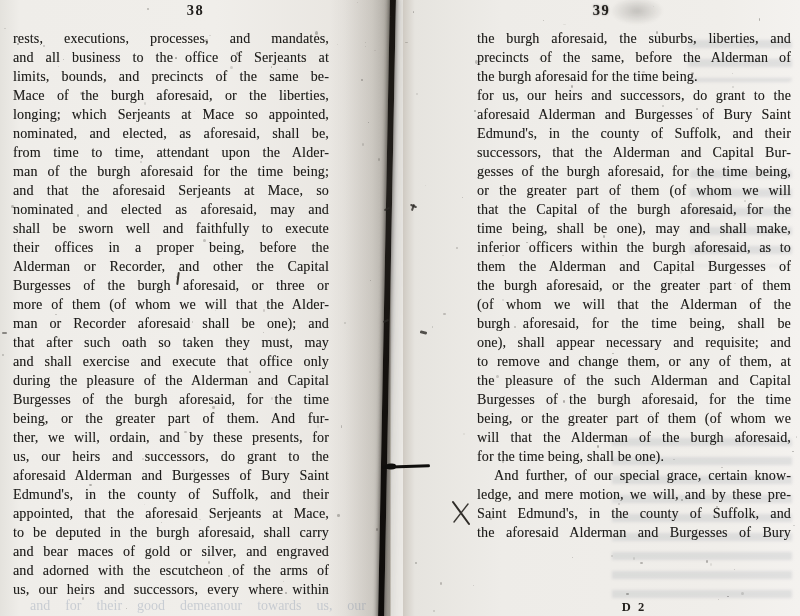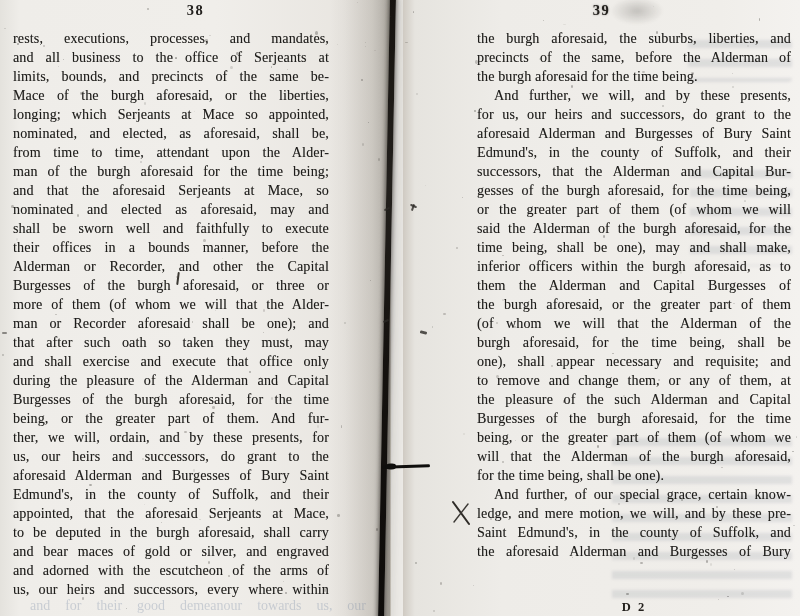"And further, we will, and" div.tl { html: <div>And further, we will, and by these presents,</div> -> none }
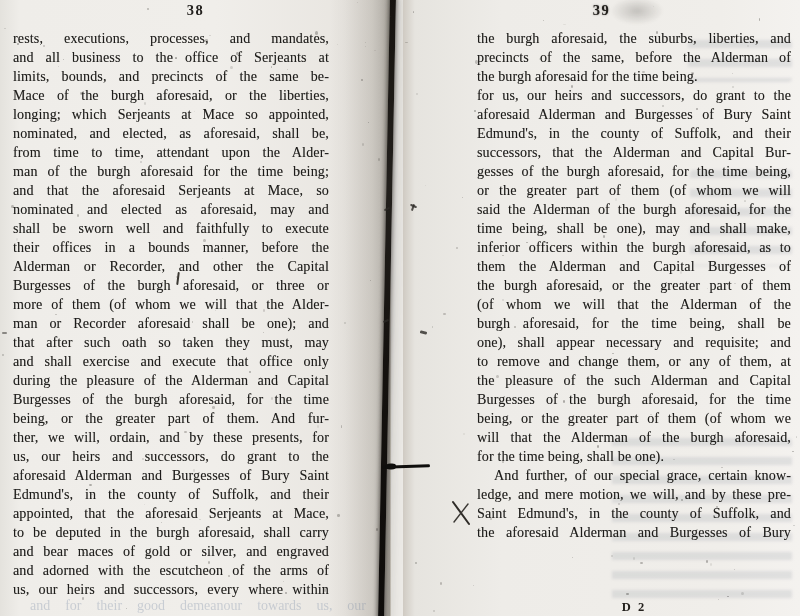"said the Alderman of the" div.tl { text: said the Alderman -> that the Capital }
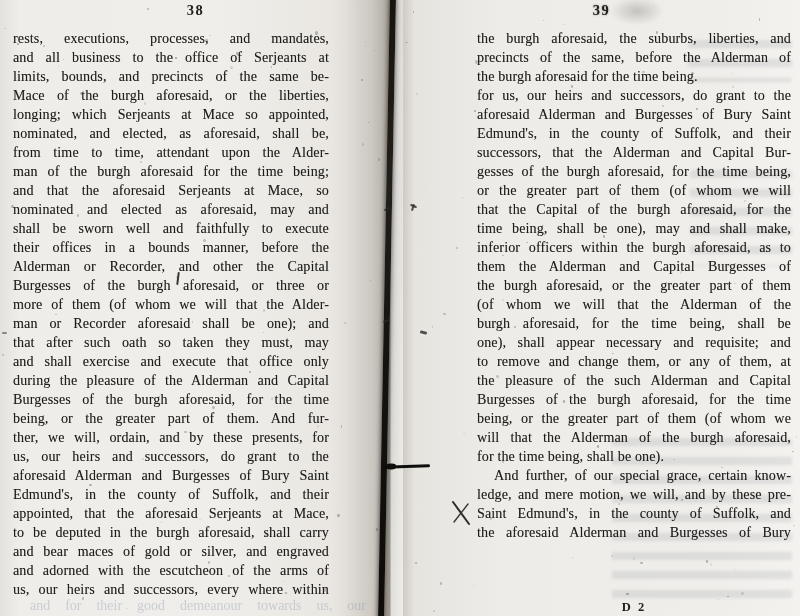"their offices in a bounds" div.tl { text: bounds manner -> proper being }
